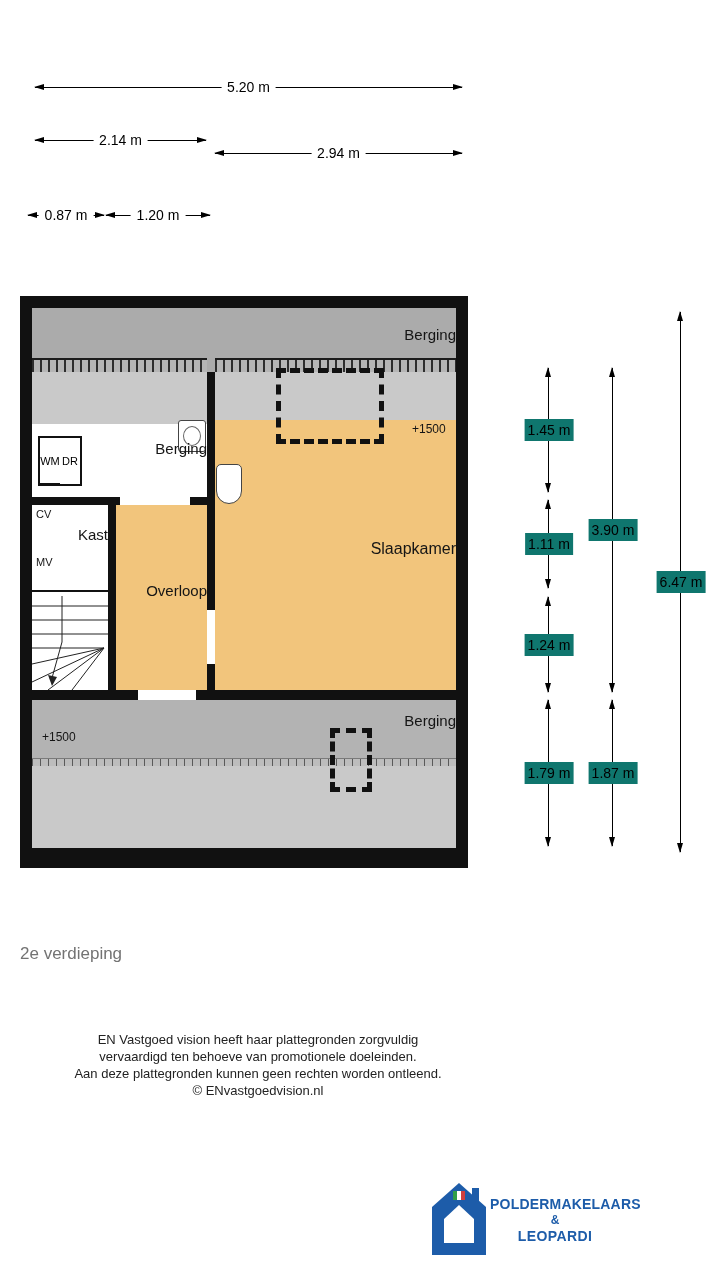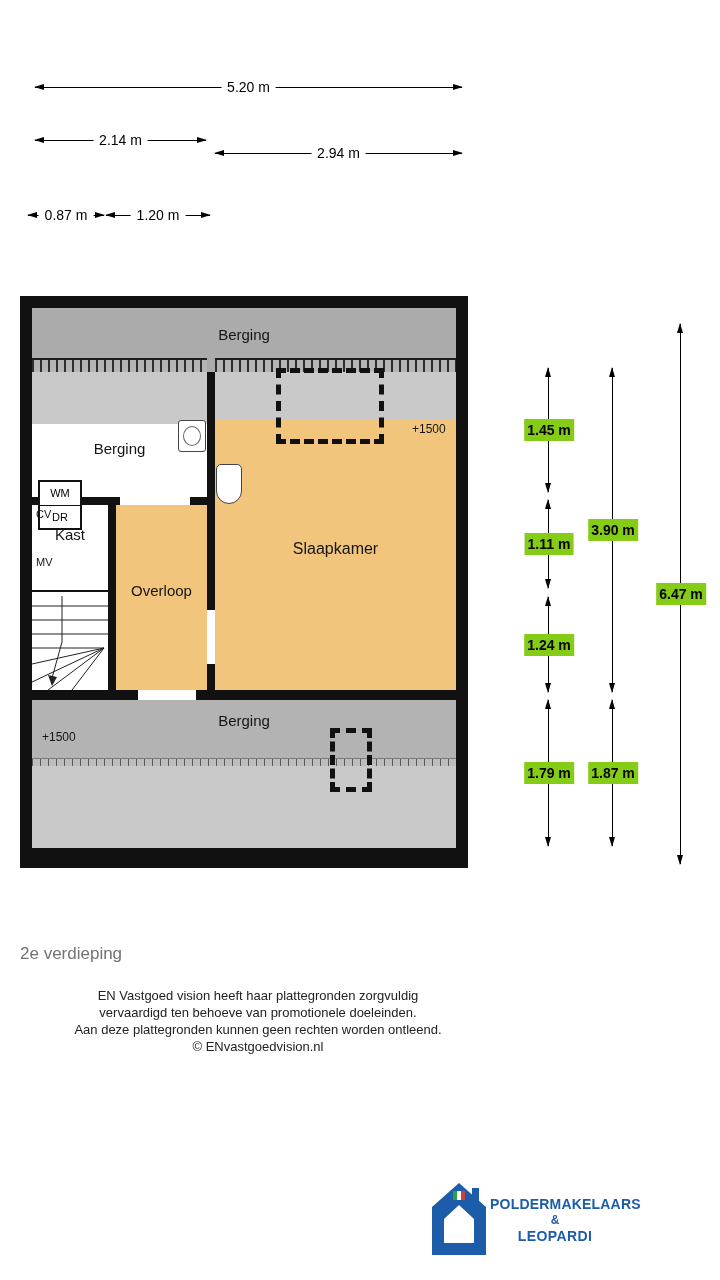"Berging" .room-label { text-align: center -> right }
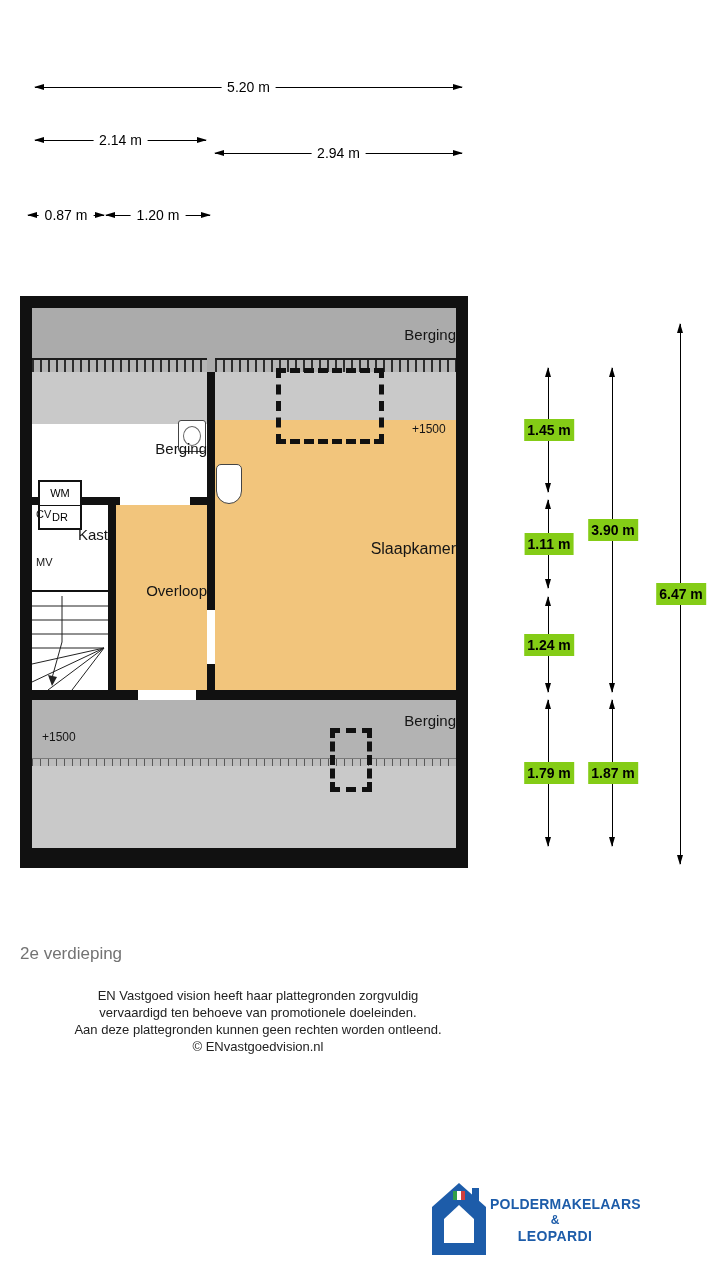"1.45 m" .dim-v .dim-label { background: #84cc16 -> #0f766e; font-weight: bold -> none }
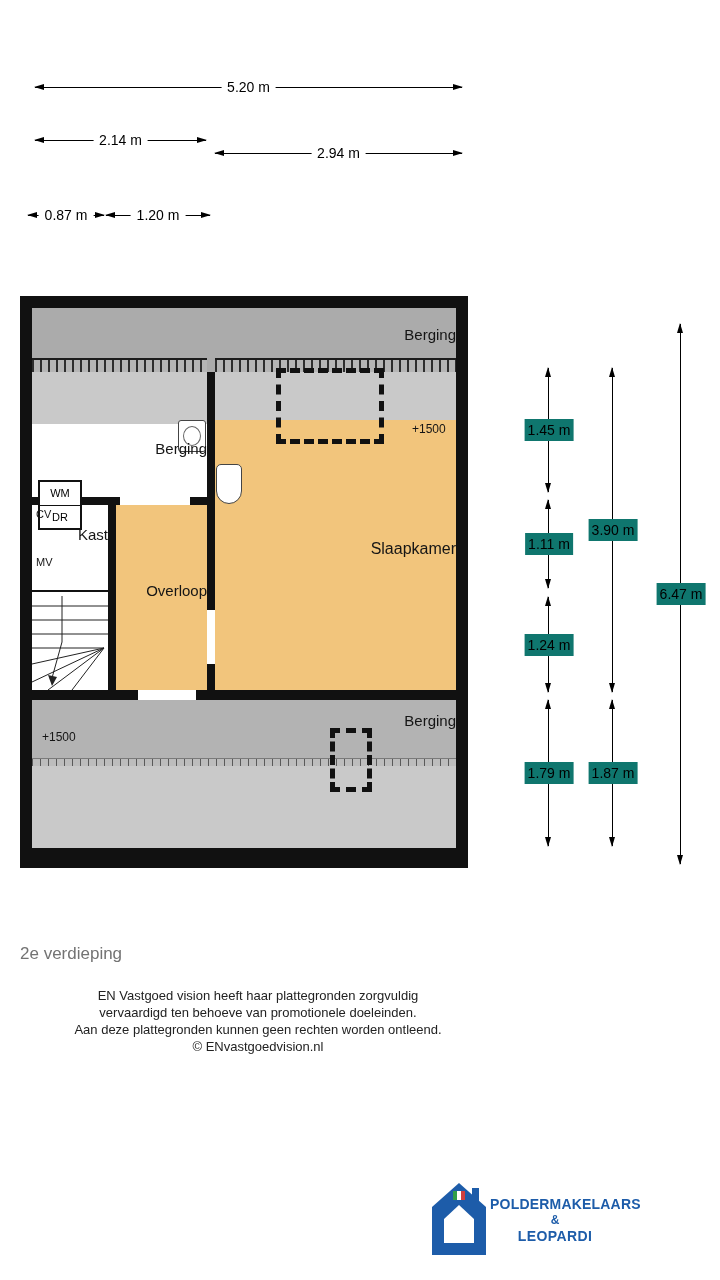"WM" .wmdr { flex-direction: column -> row; margin-top: 44px -> none }
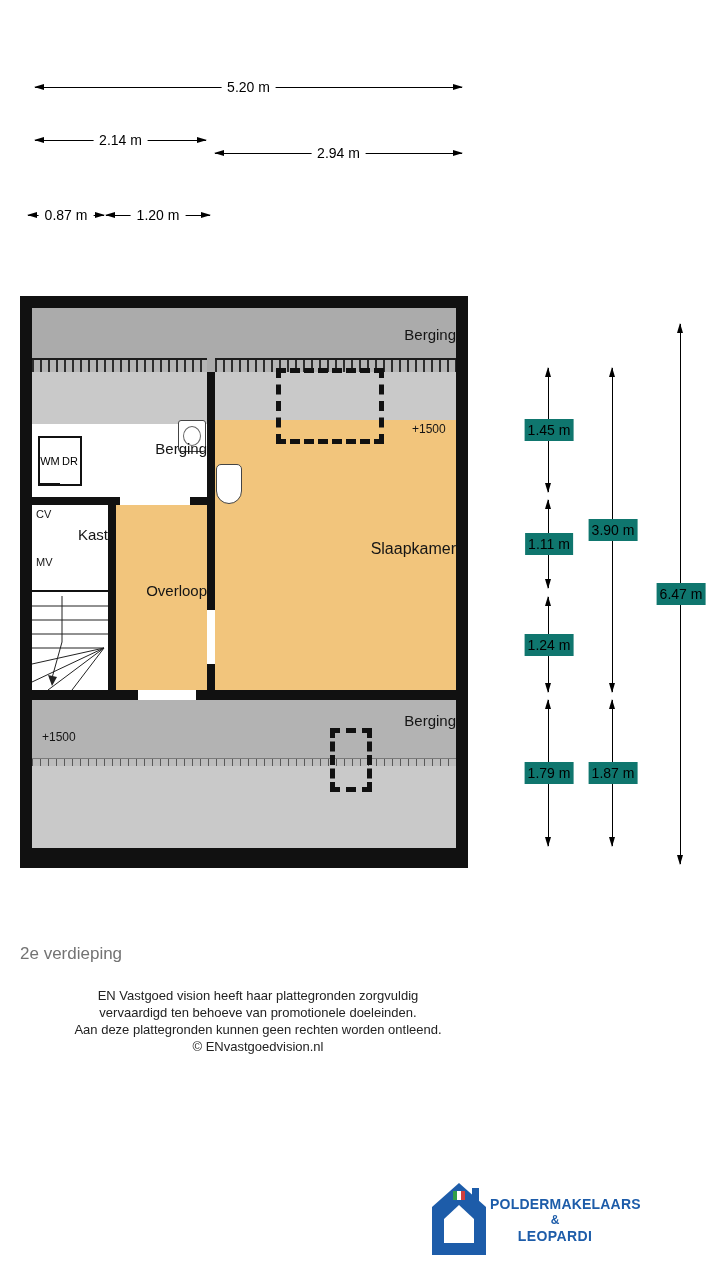"6.47 m" div.dim-v { top: 324px -> 312px }
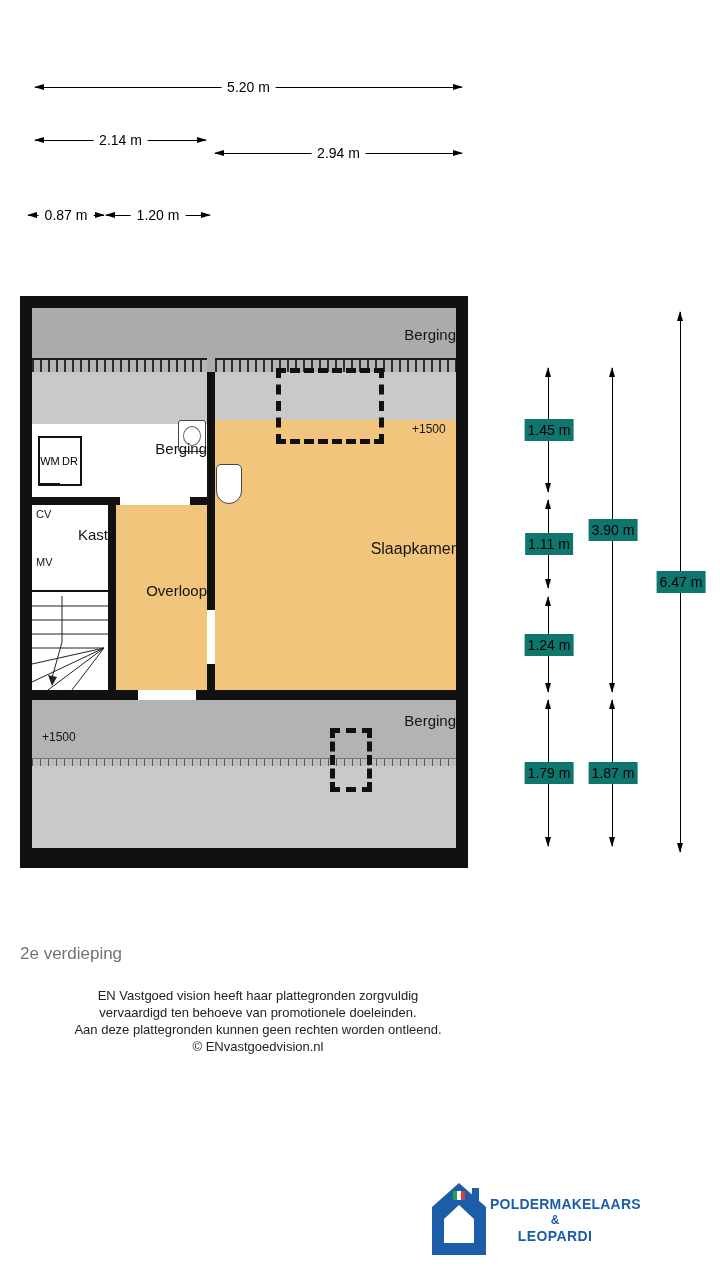"EN Vastgoed vision heeft haar" div.disclaimer { top: 988px -> 1032px }
